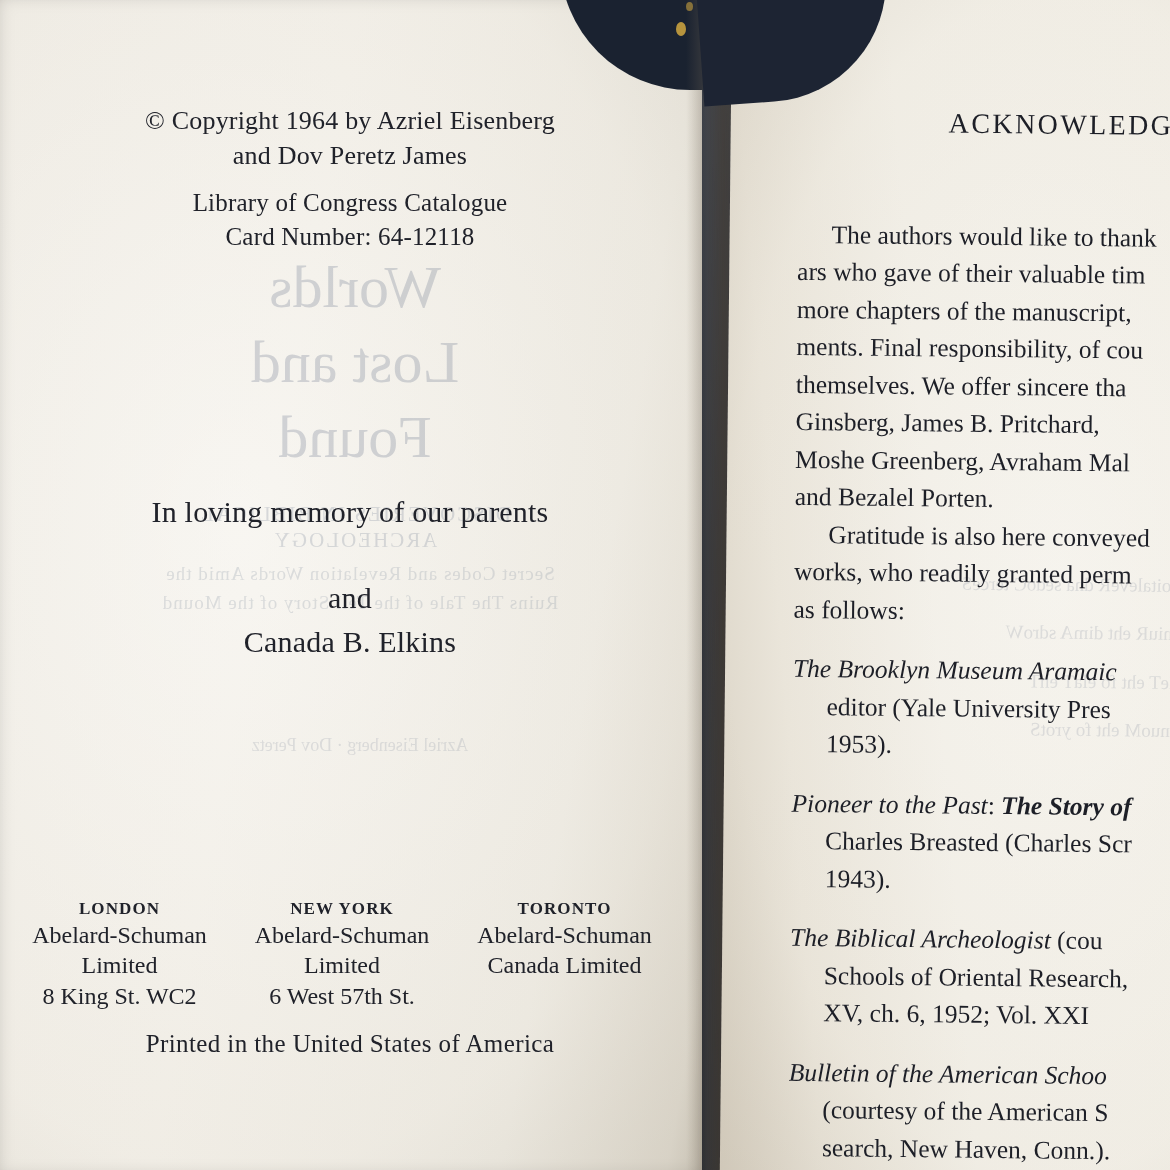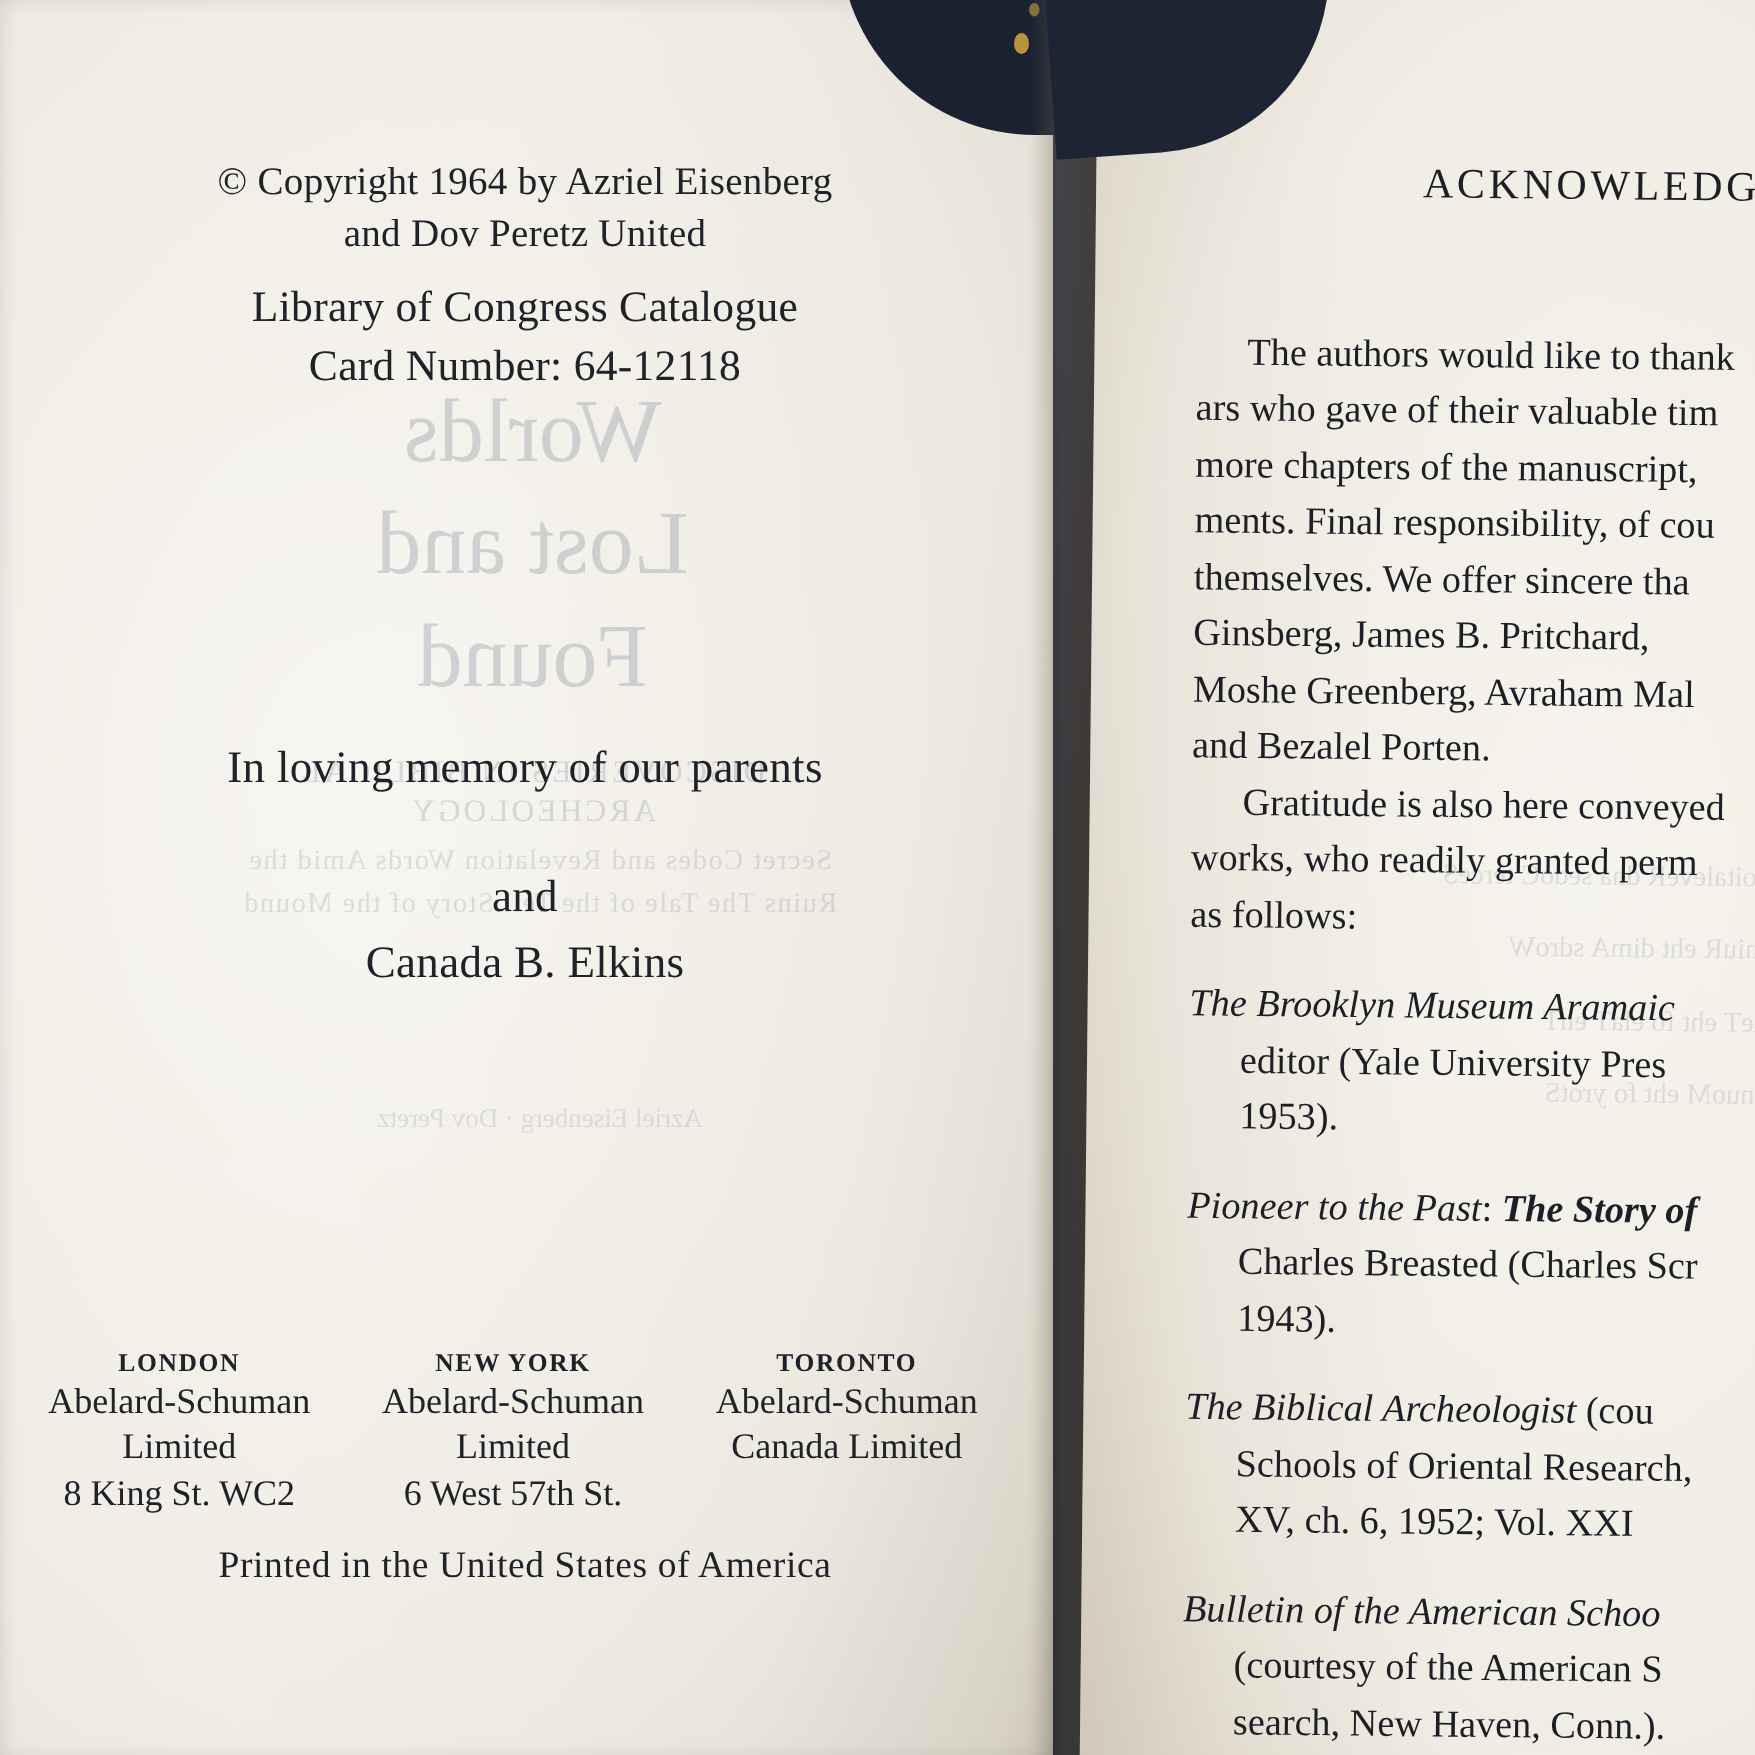"and Dov Peretz United" span.line2 { text: United -> James }
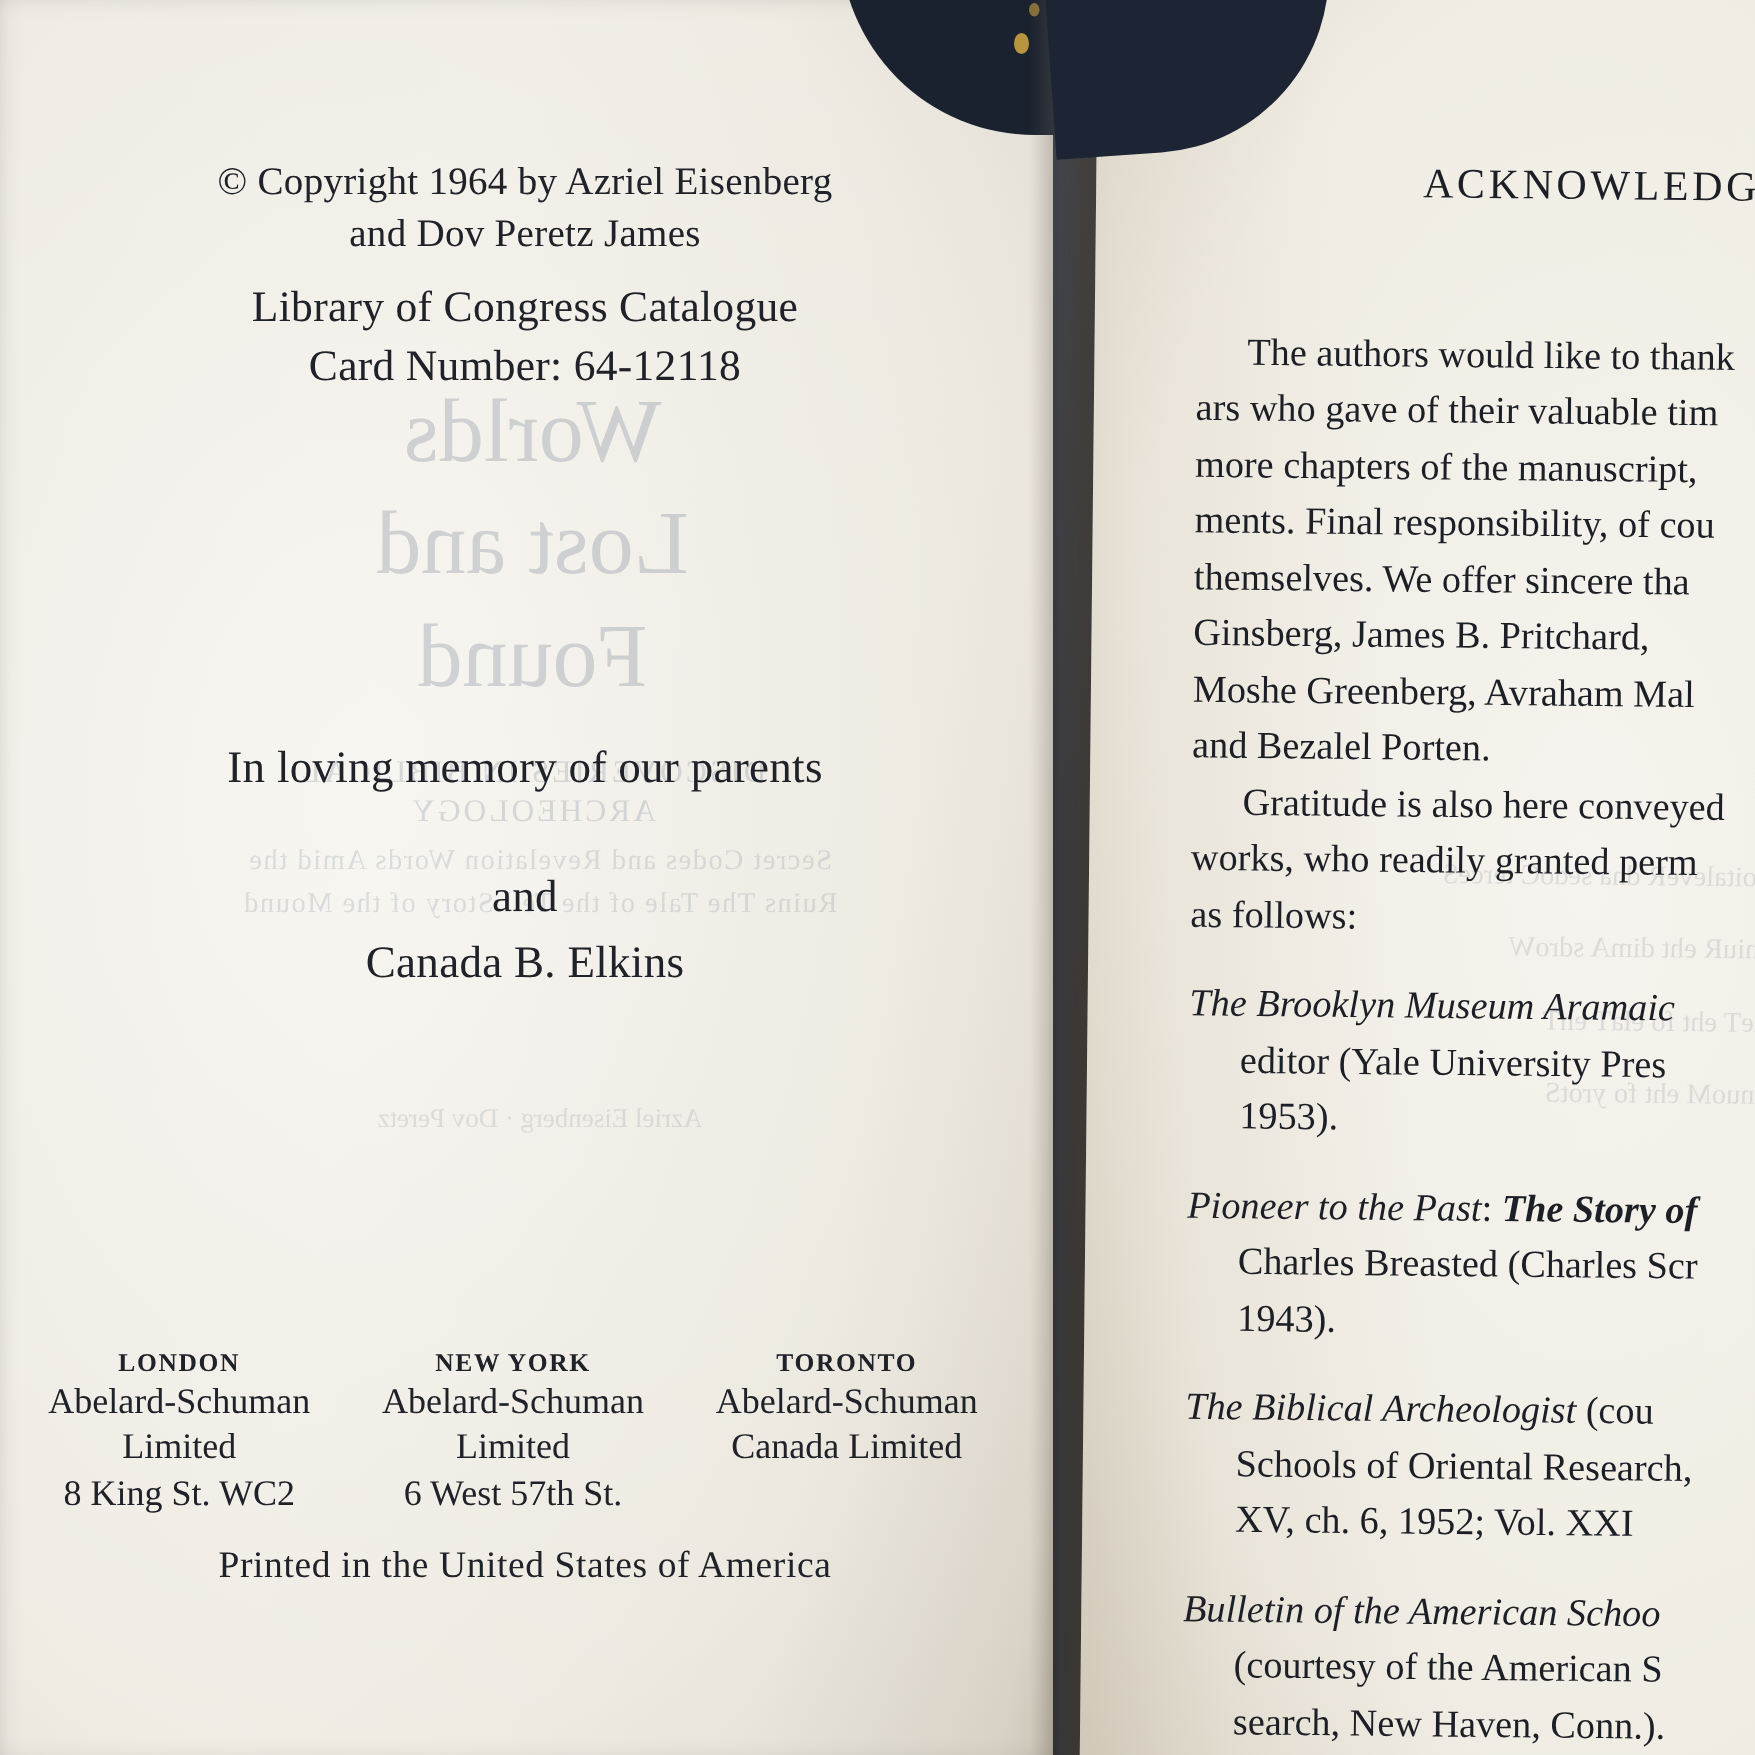"Library of Congress Catalogue" .loc { font-size: 29px -> 25px }
